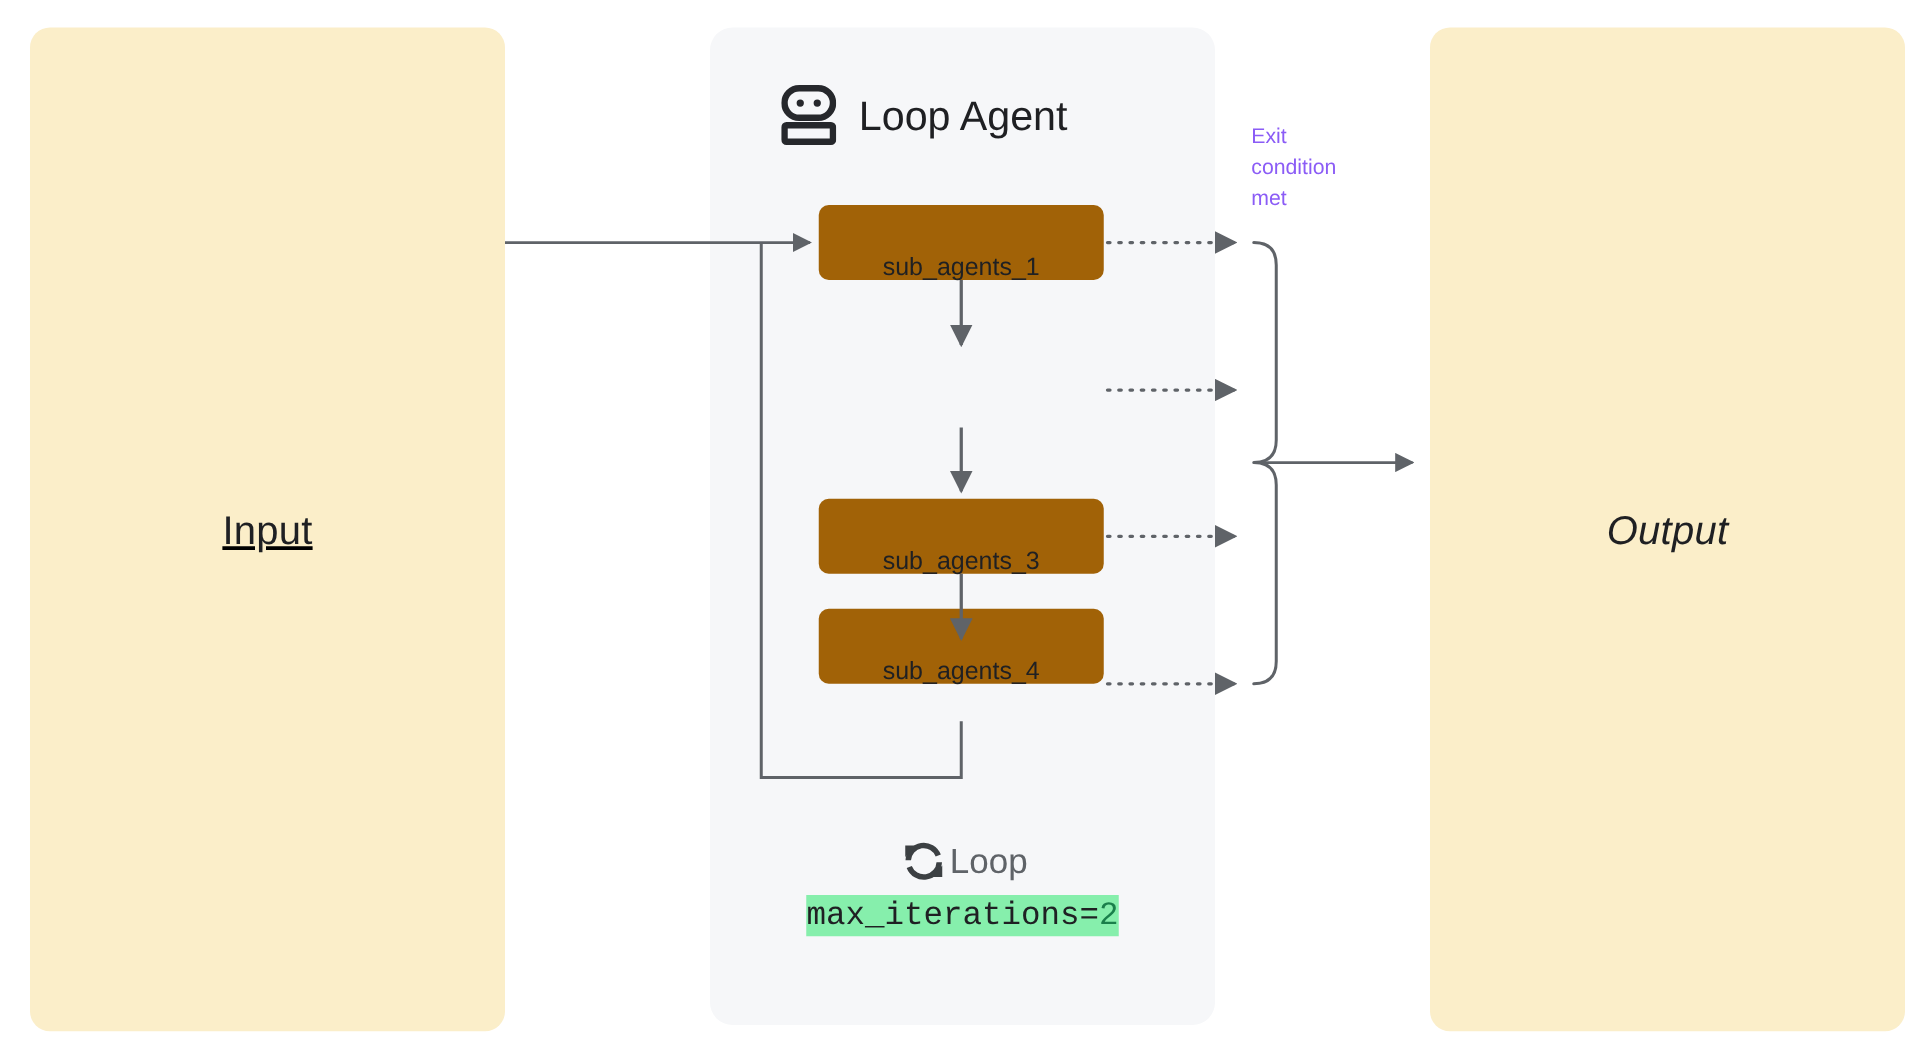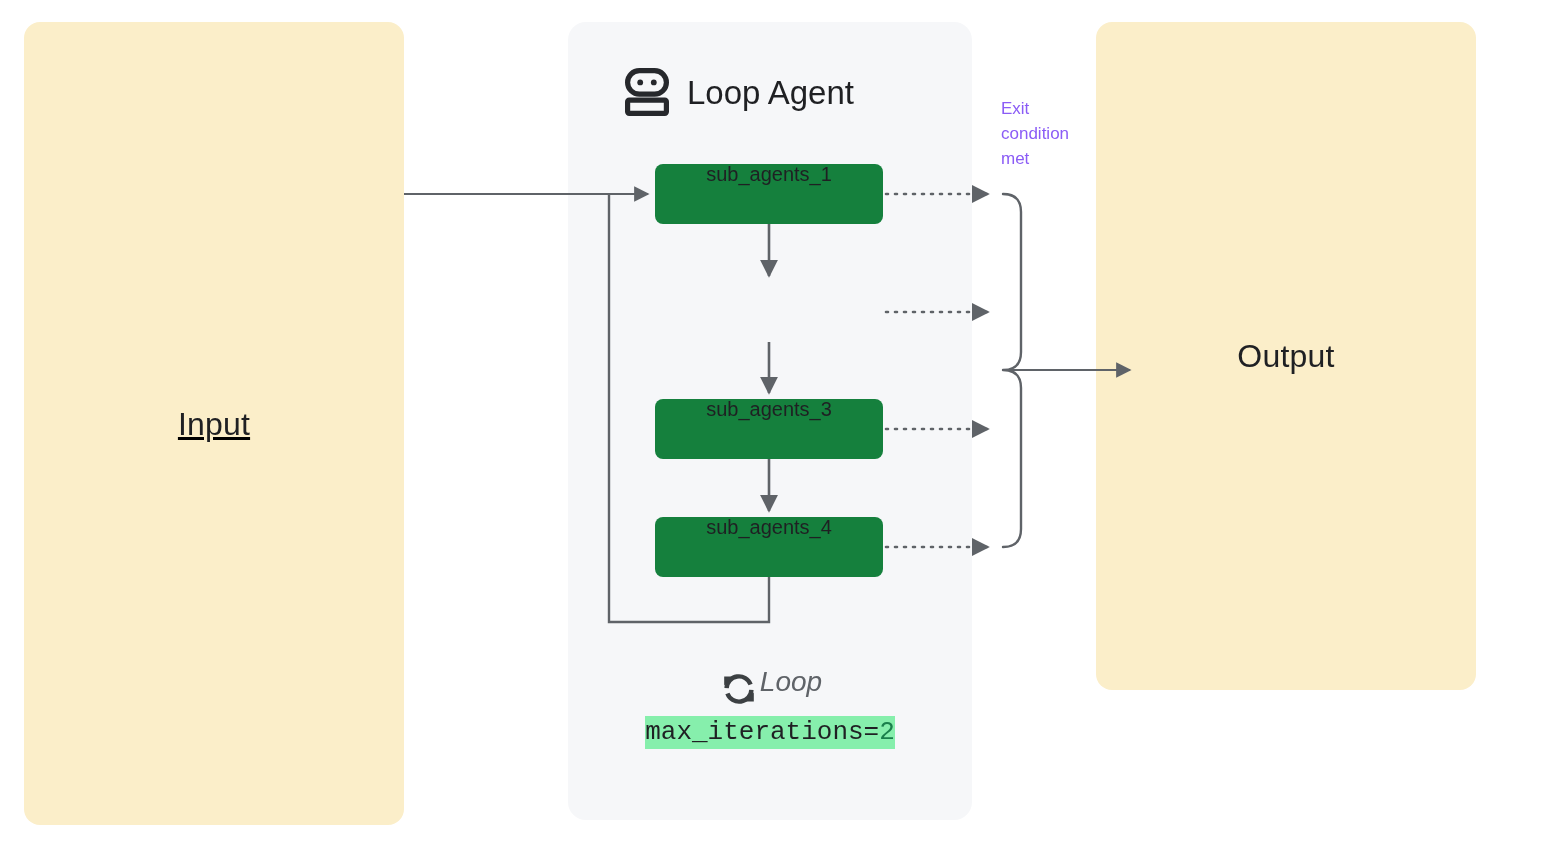"sub_agents_1" .sub-agent-box { align-items: flex-start -> flex-end; background: #15803d -> #a16207 }
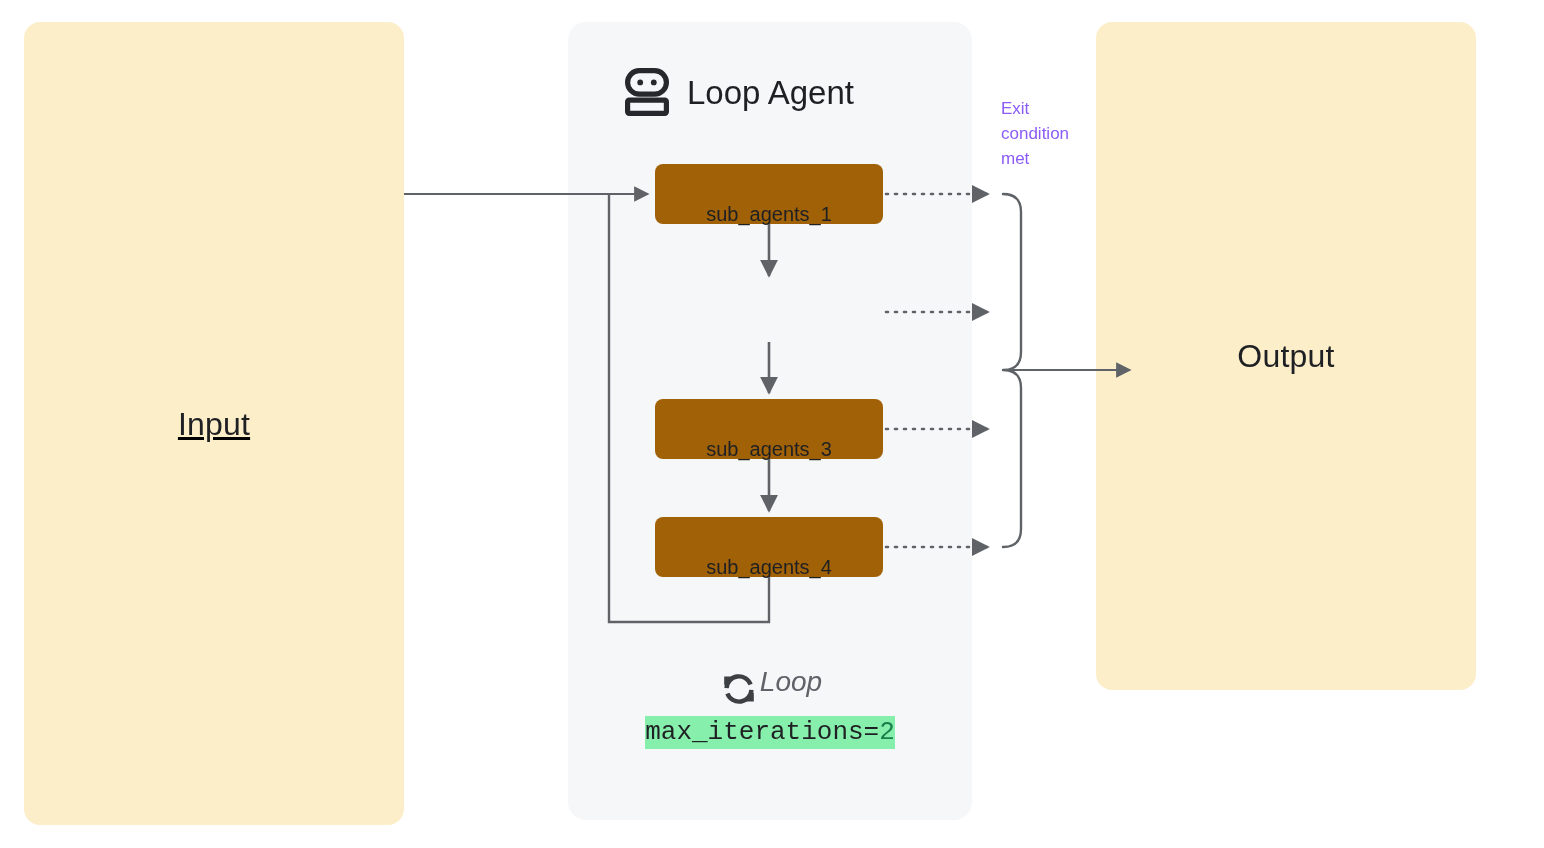"Output" #output-panel { font-style: none -> italic; height: 668px -> 803px; left: 1096px -> 1144px }
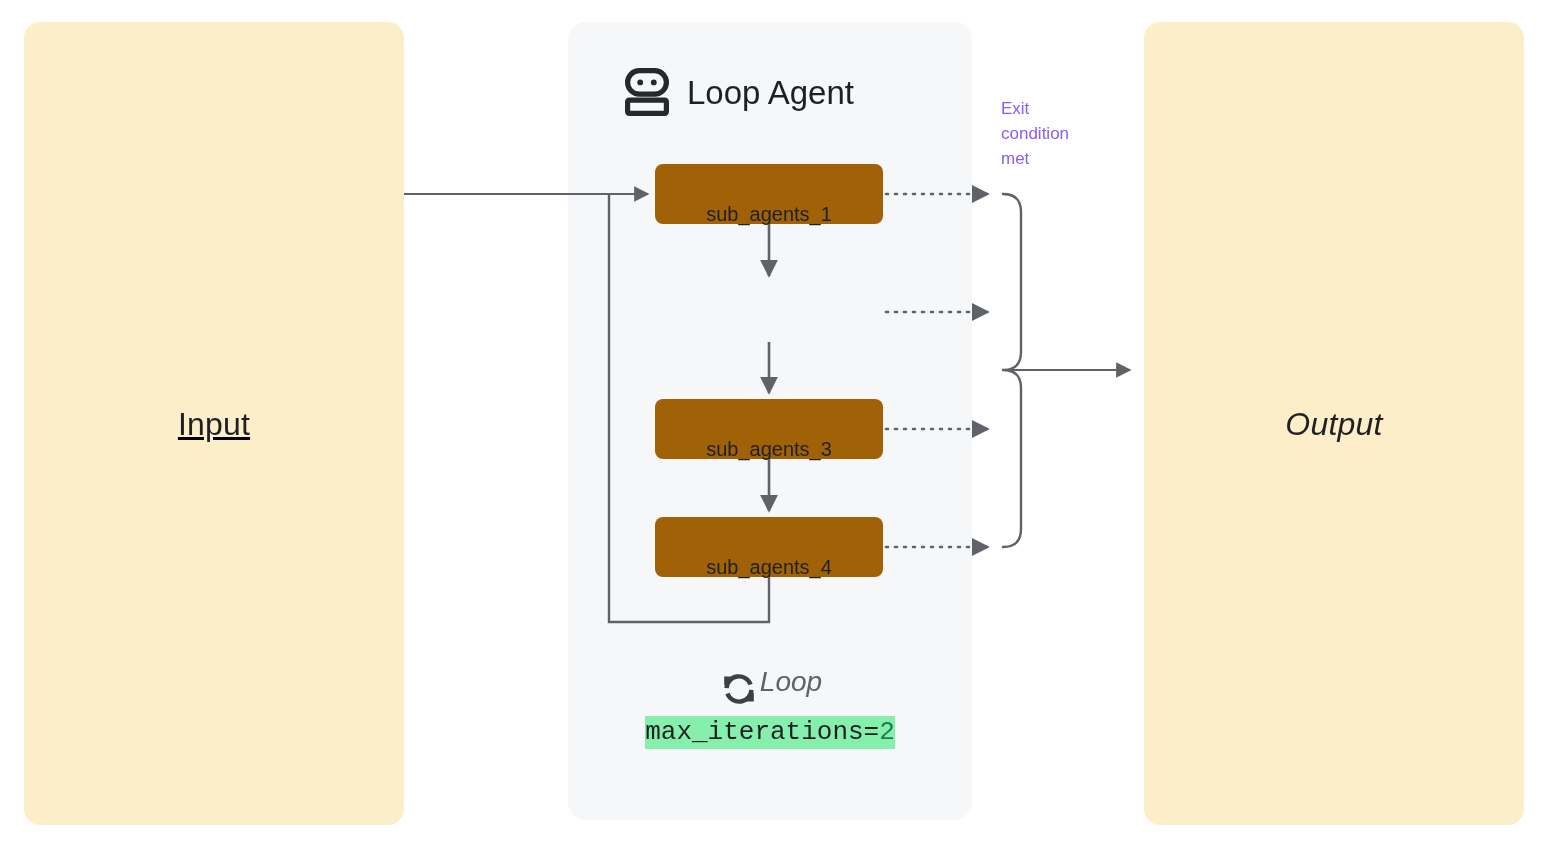"sub_agents_4" #sub-agent-box-3 { top: 517px -> 487px }
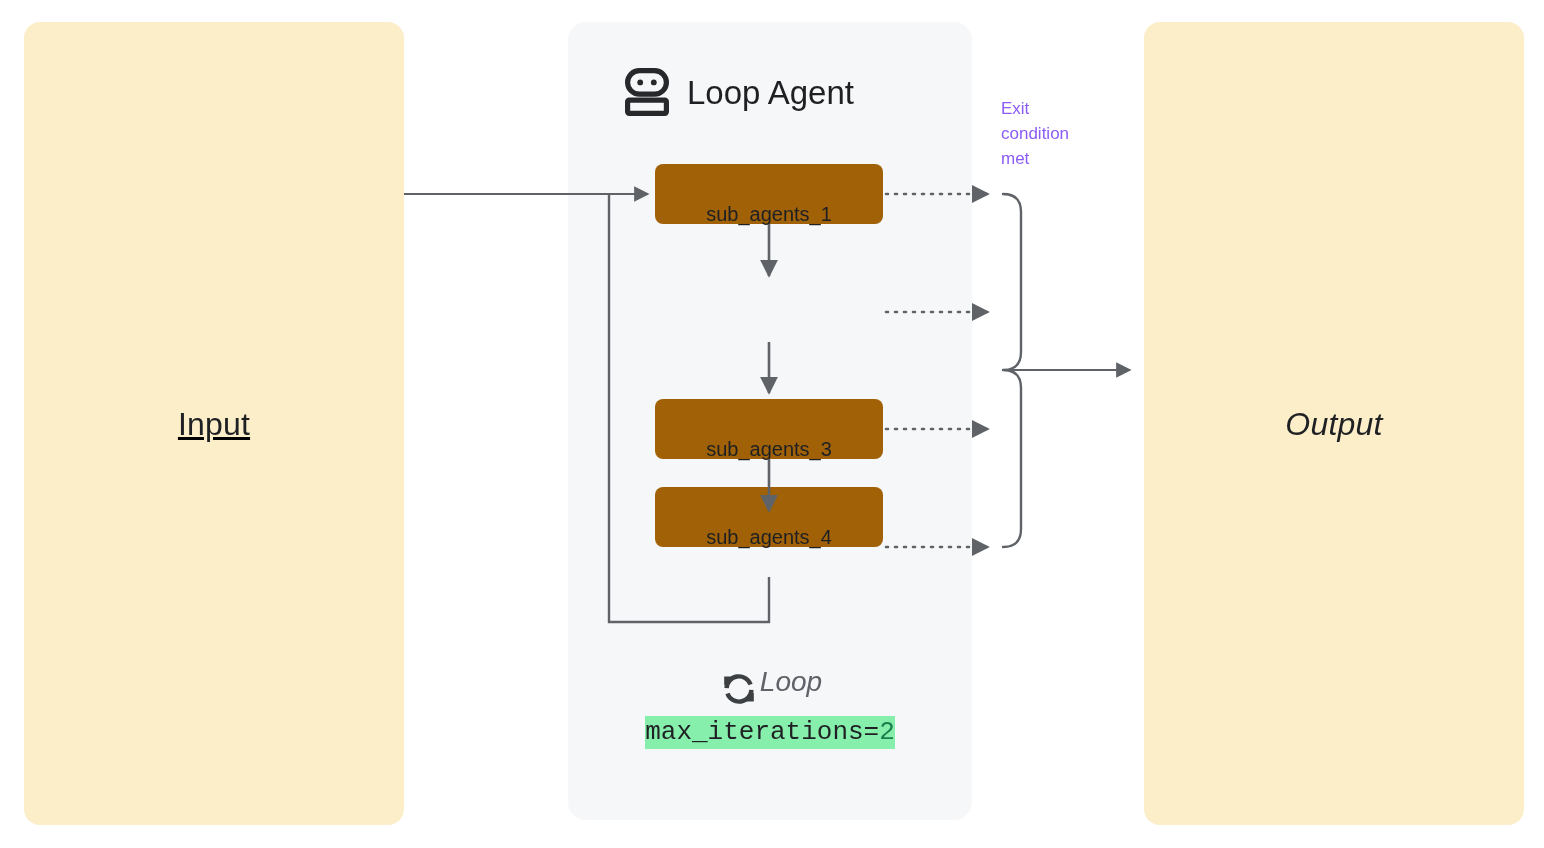"Loop" #loop-footer-row { align-items: none -> center; font-style: italic -> none }
